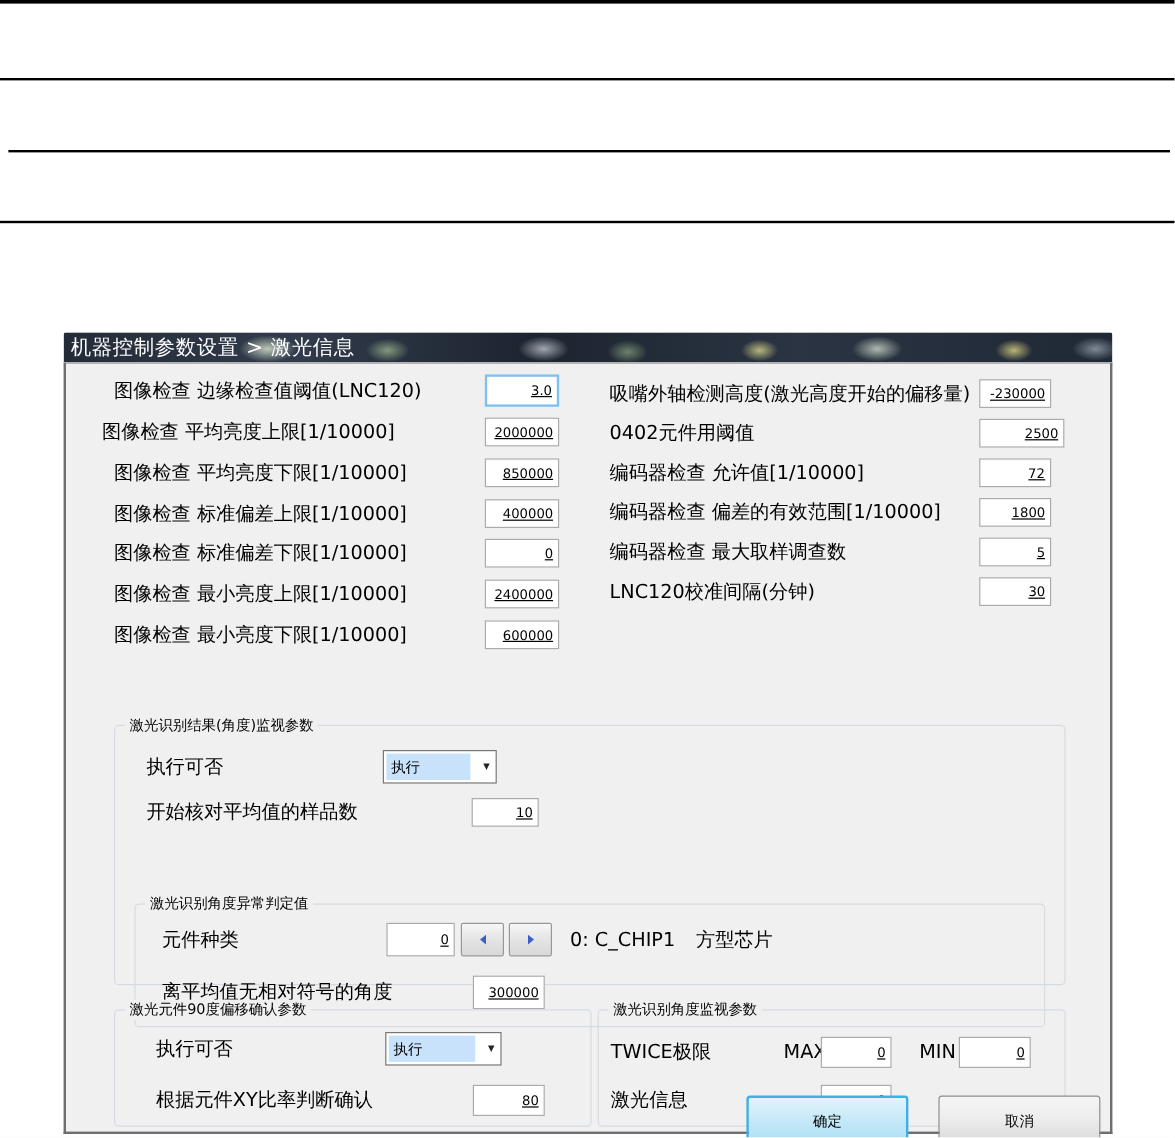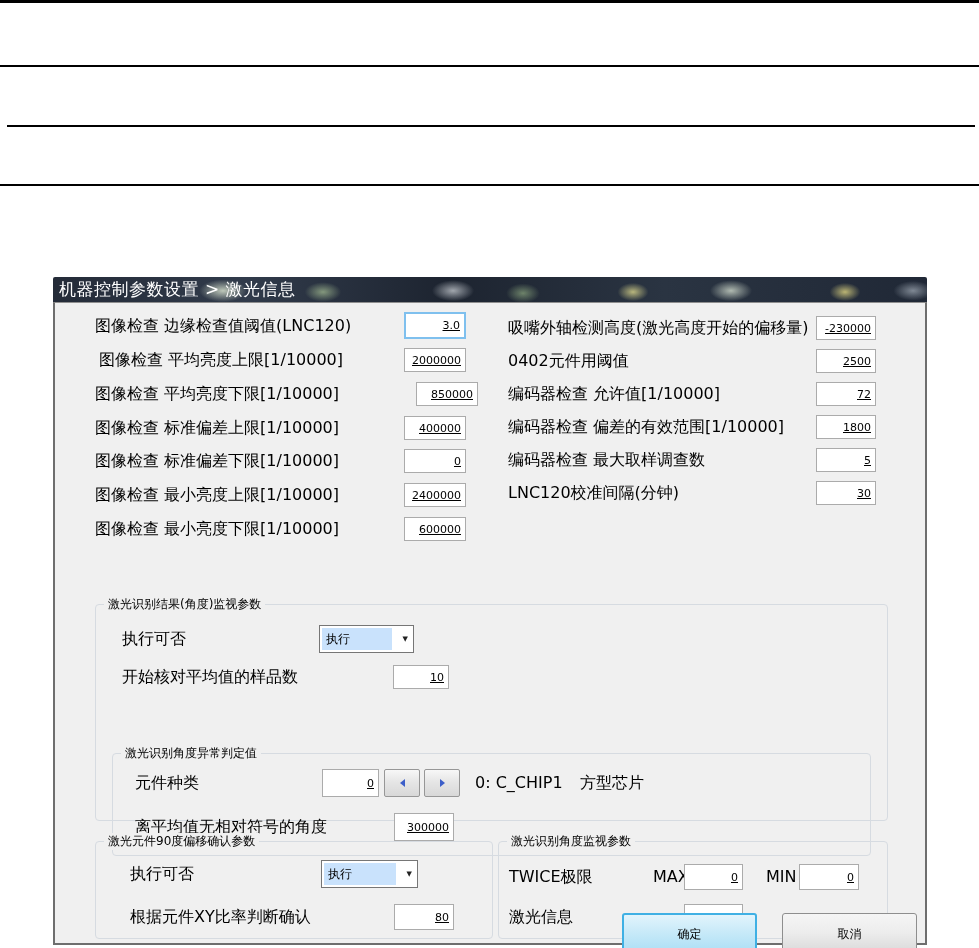"图像检查 平均亮度上限[1/10000]" span.lbl { left: 44px -> 30px }
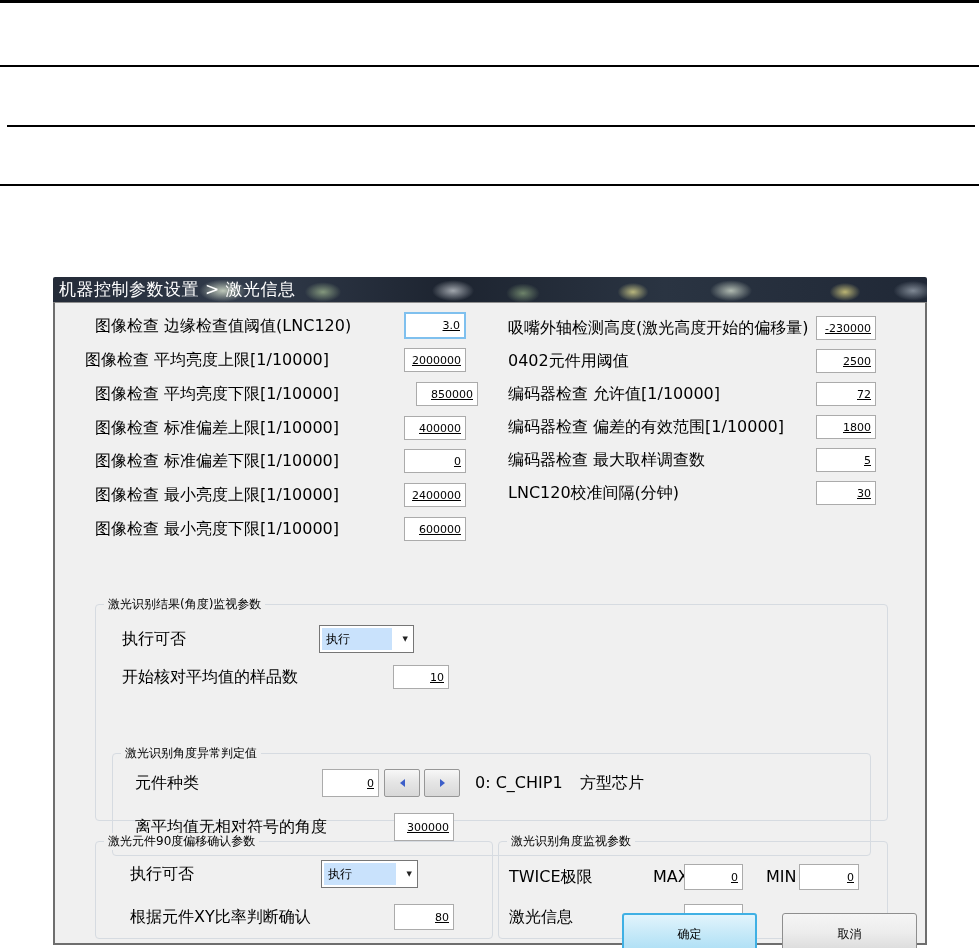"2500" input.inp { width: 60px -> 71px }
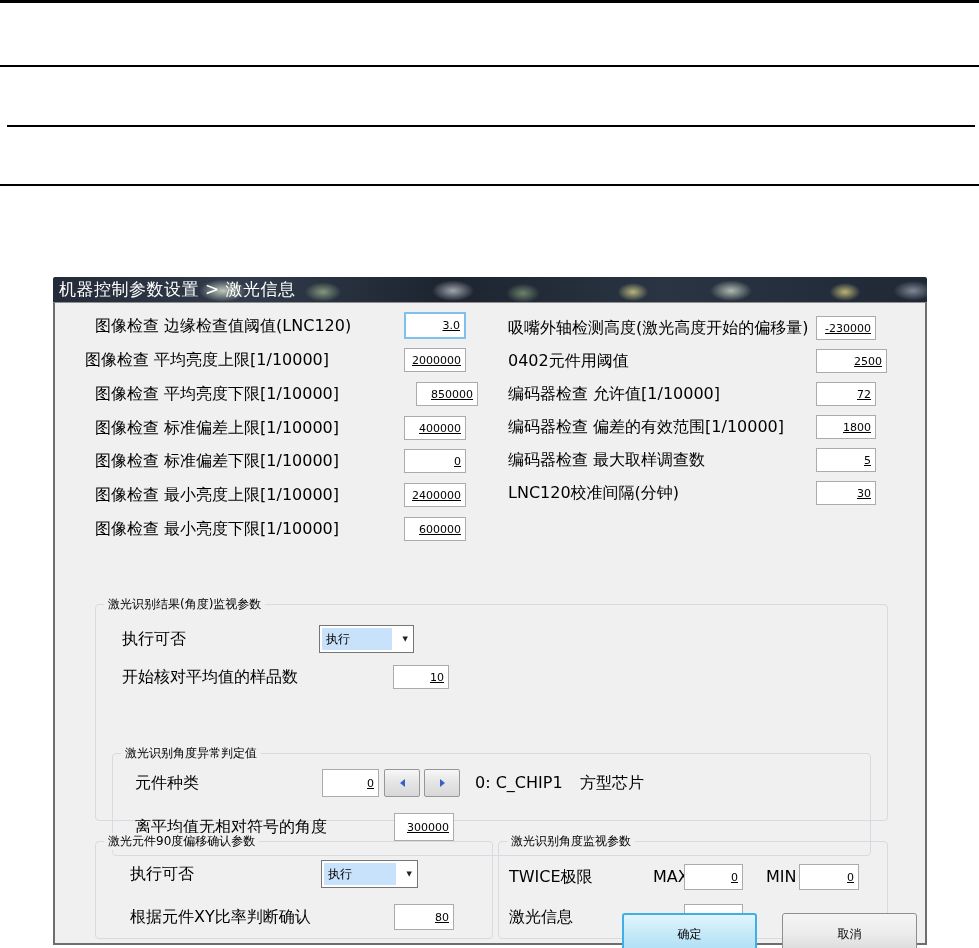"850000" input.inp { margin-left: 12px -> none }
